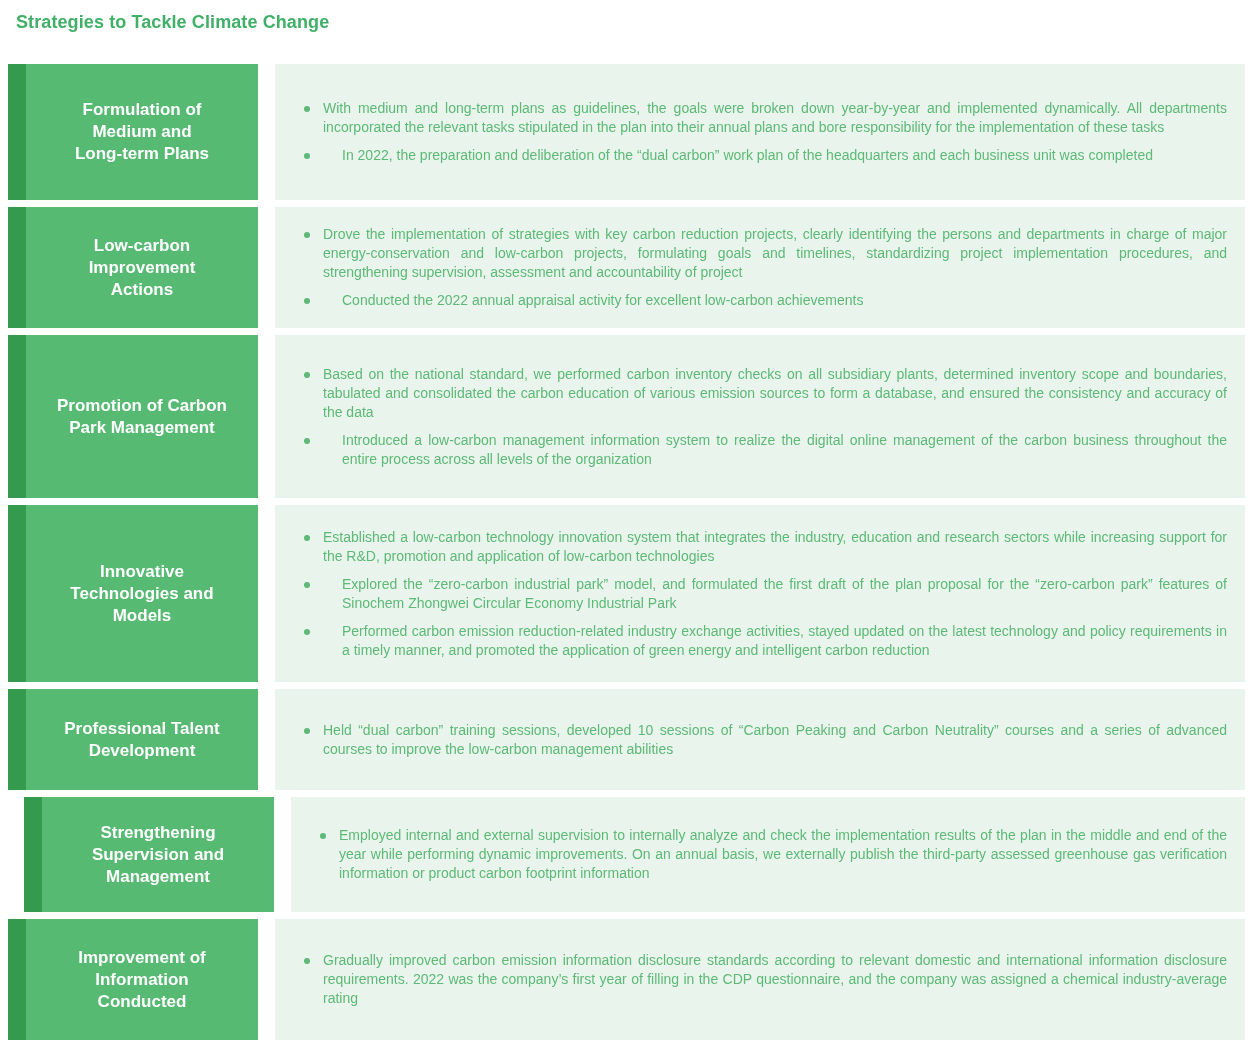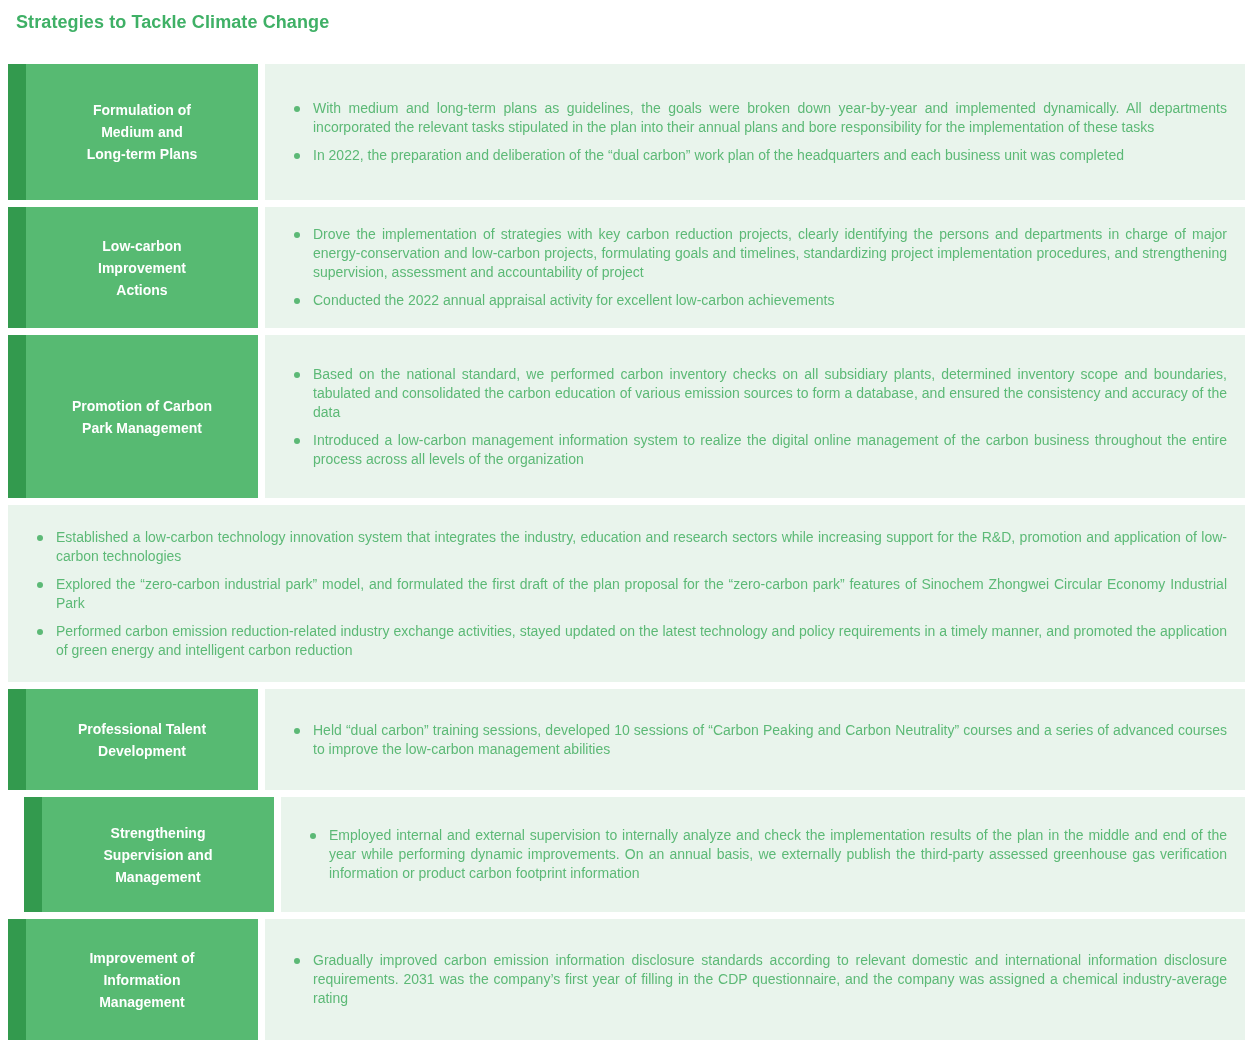"Formulation of" .label-text { font-size: 14px -> 17px }
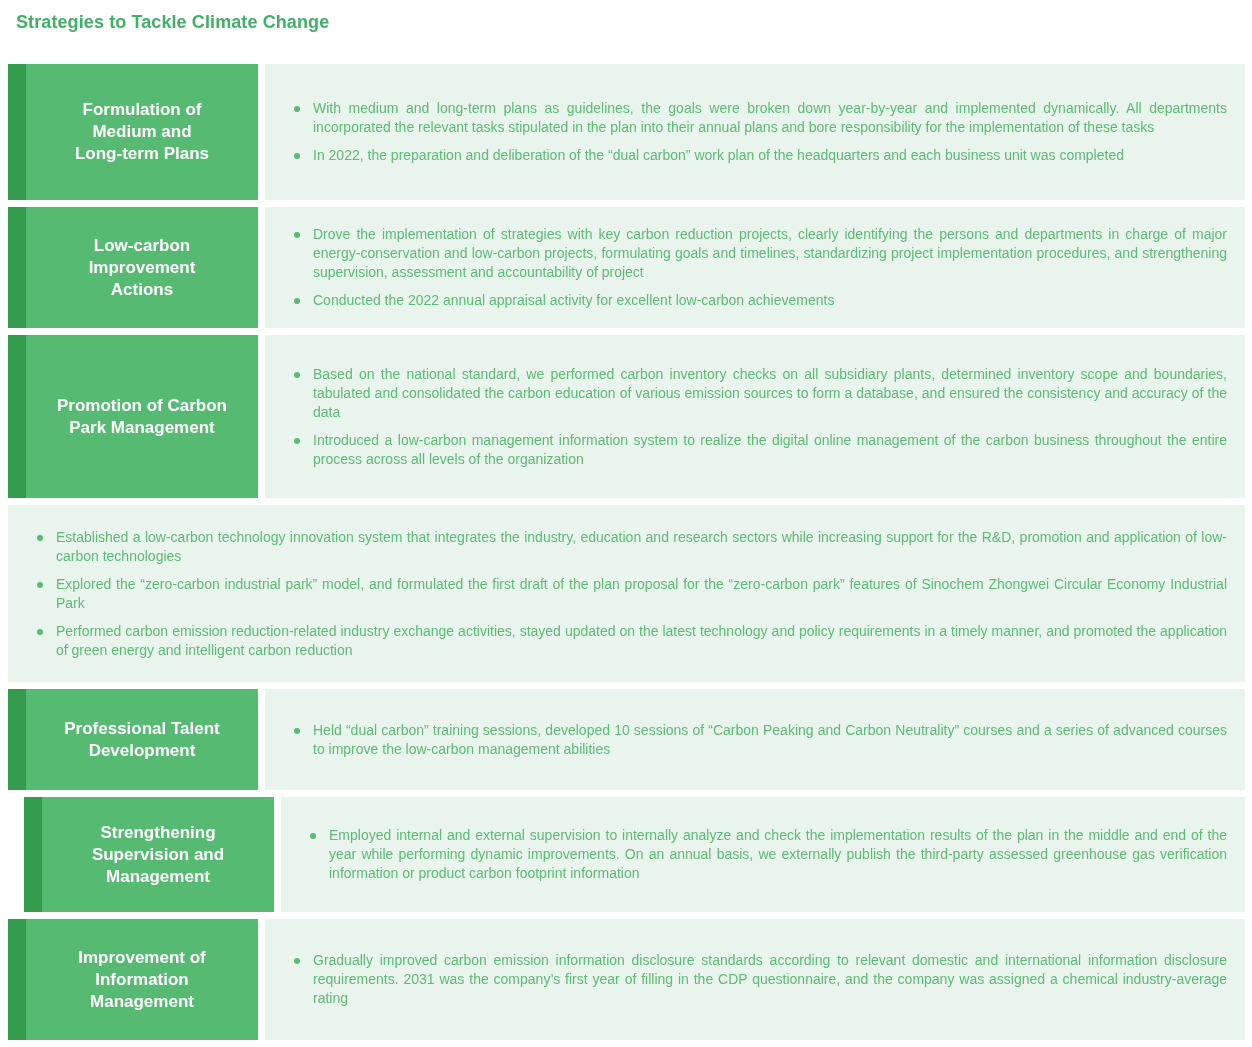"With medium and long-term plans" .content-cell { margin-left: none -> 10px }
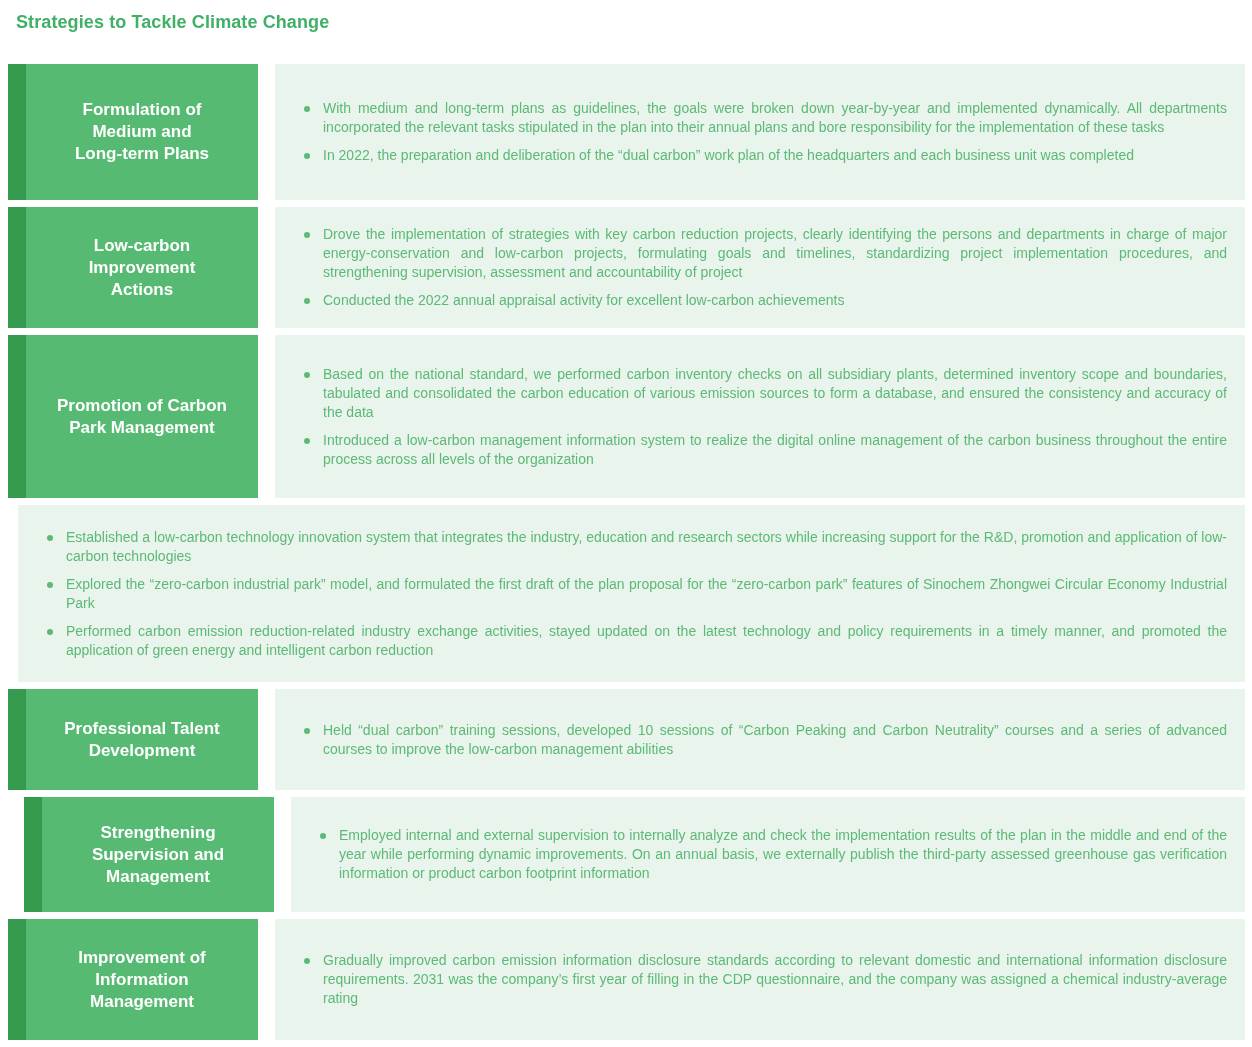"In 2022, the preparation and" li.bullet + li.bullet { gap: none -> 19px }
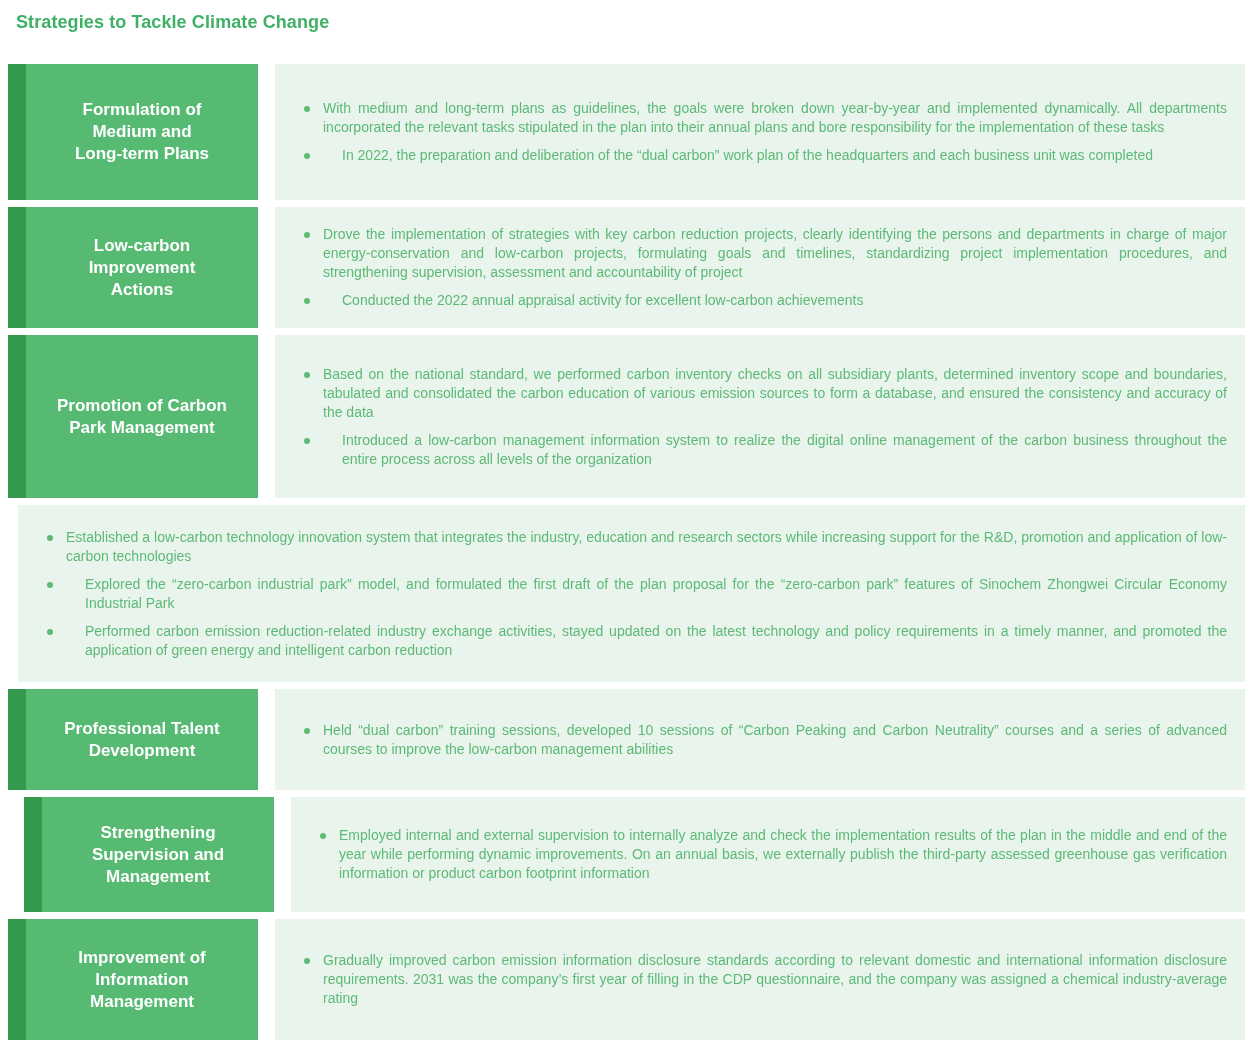"Innovative" div.label-cell { html: none -> <div> <div></div> <div>Innovative Technologies and Models</div> </div> }
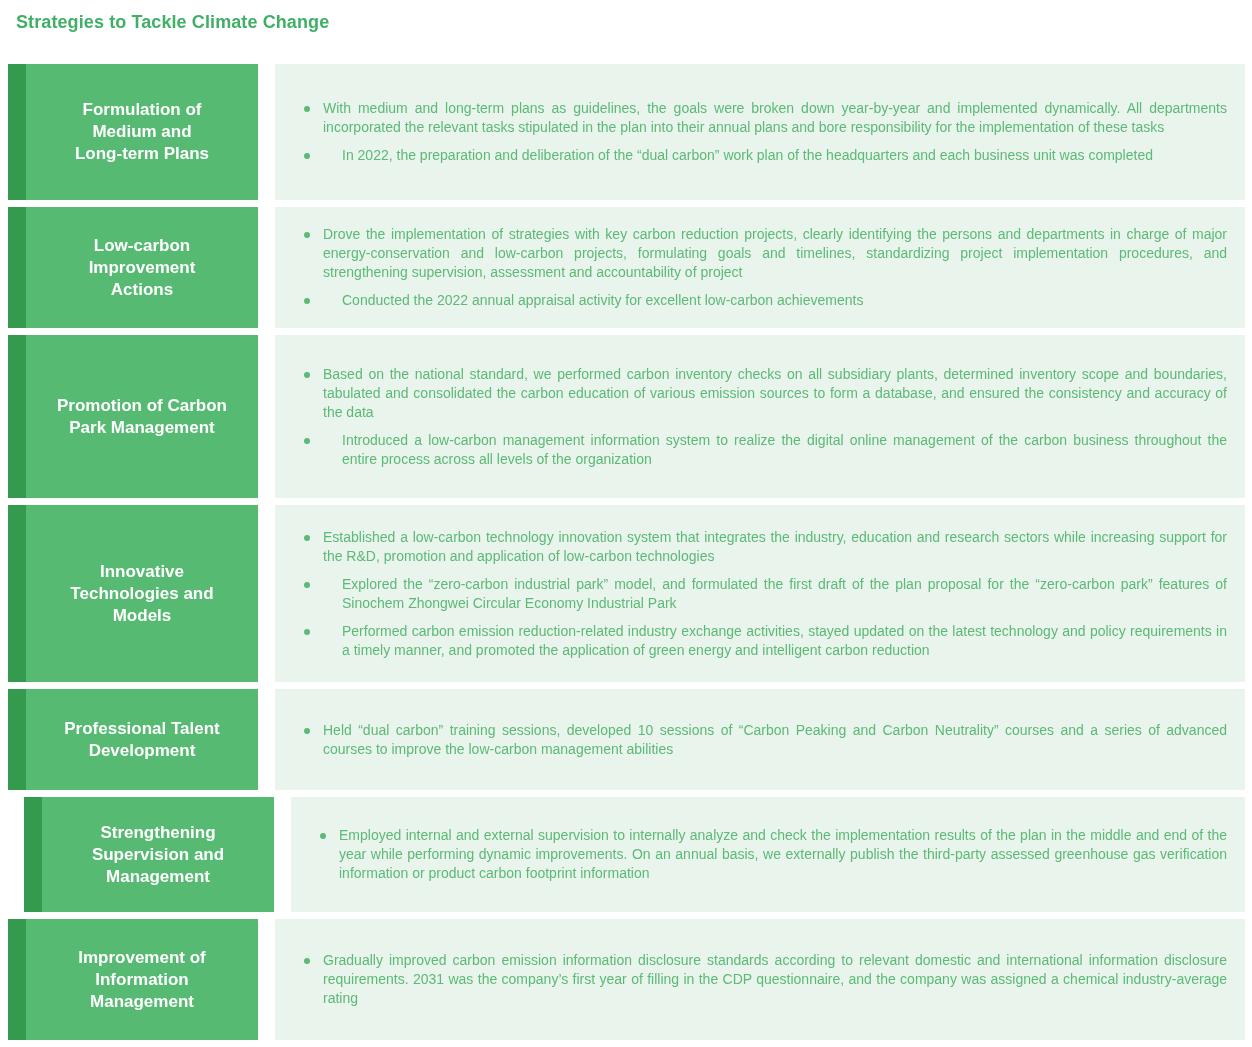"Improvement of" div.label-text { text: Management -> Conducted }
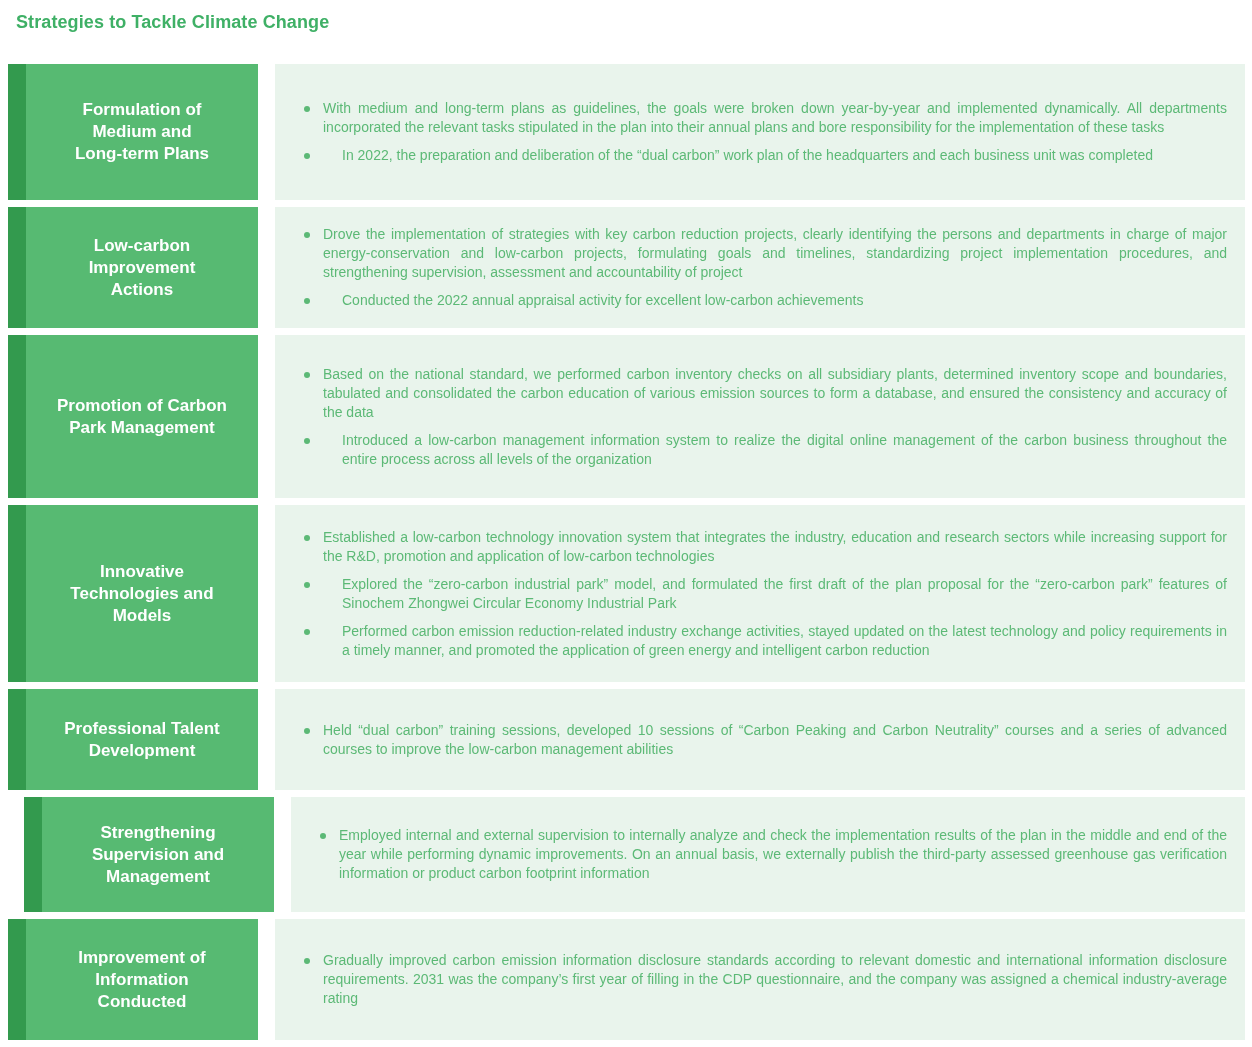"Gradually improved carbon emission" span.bullet-text { text: 2031 -> 2022 }
